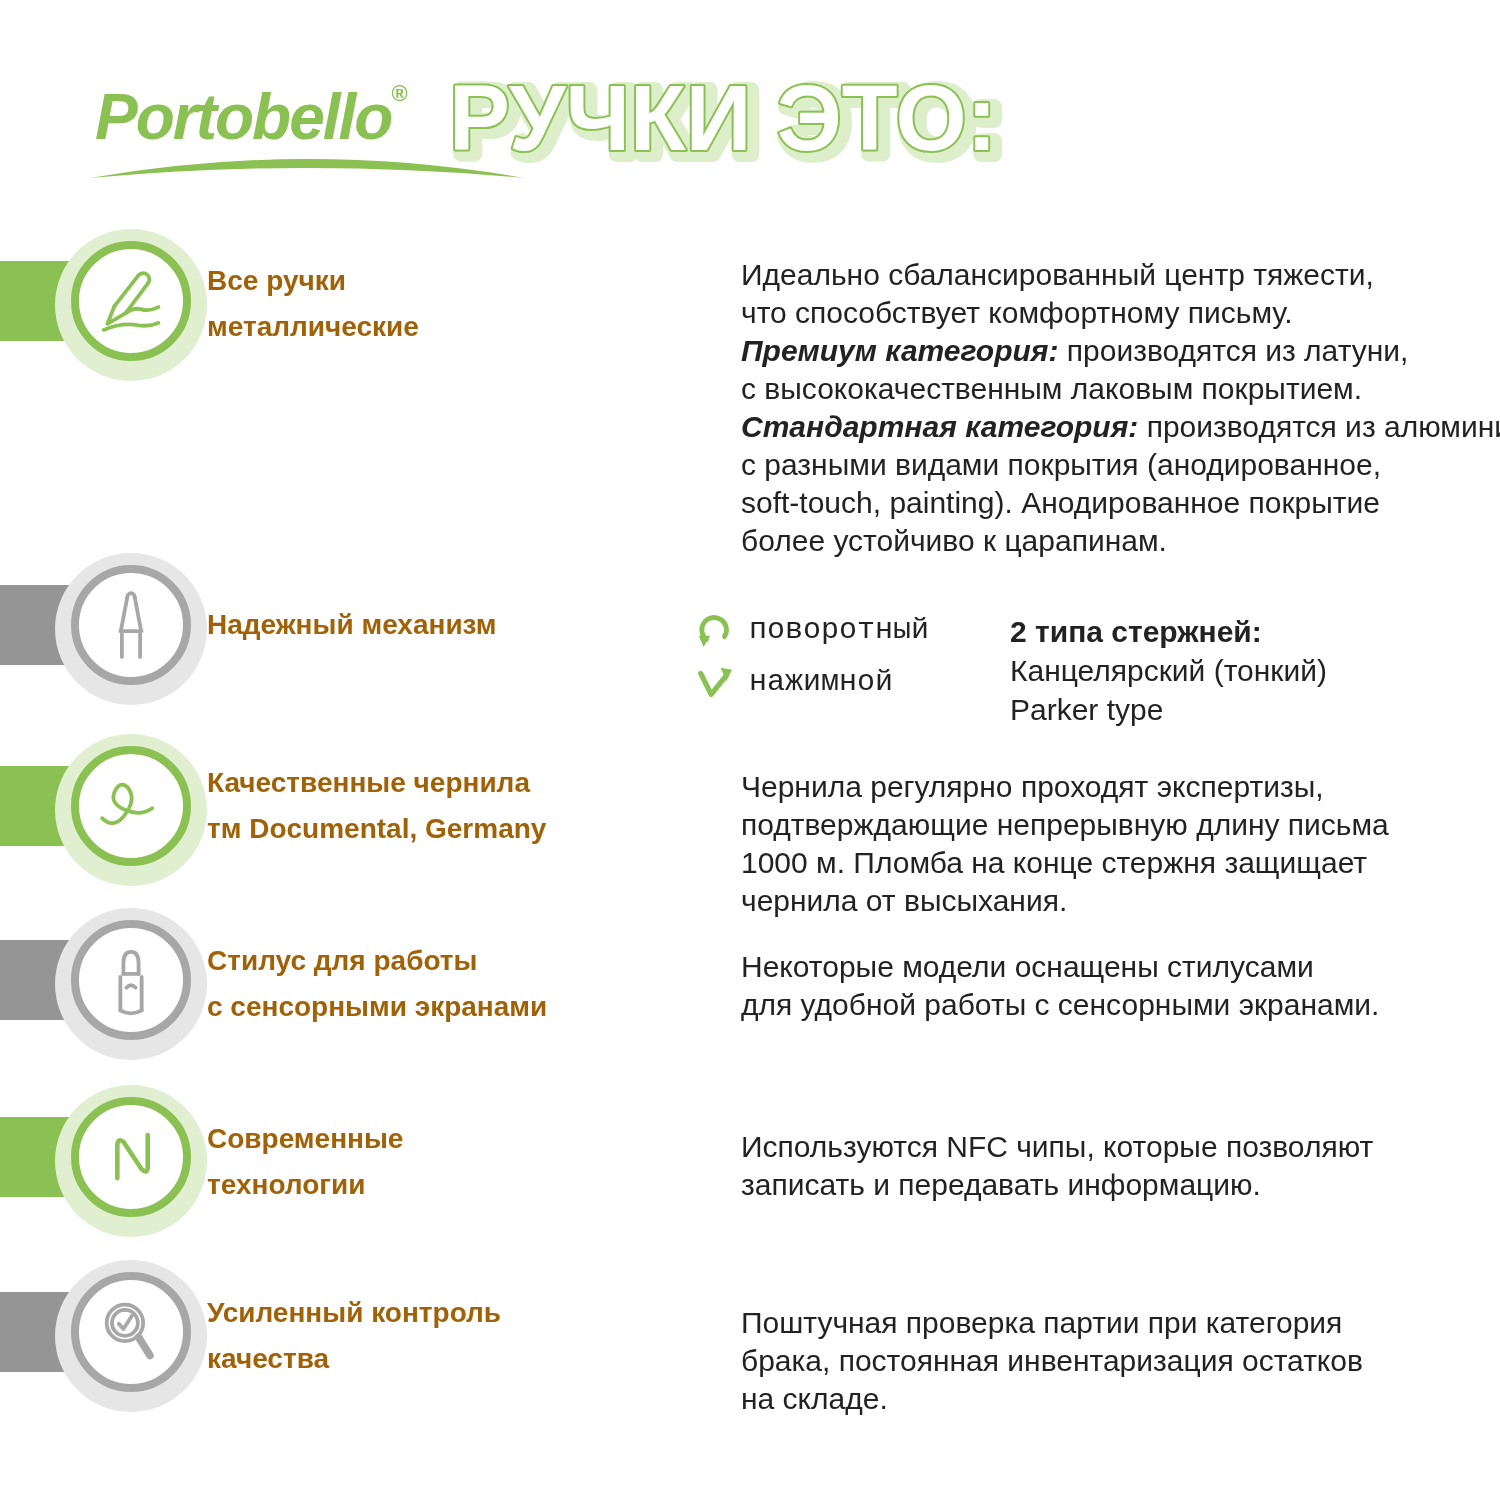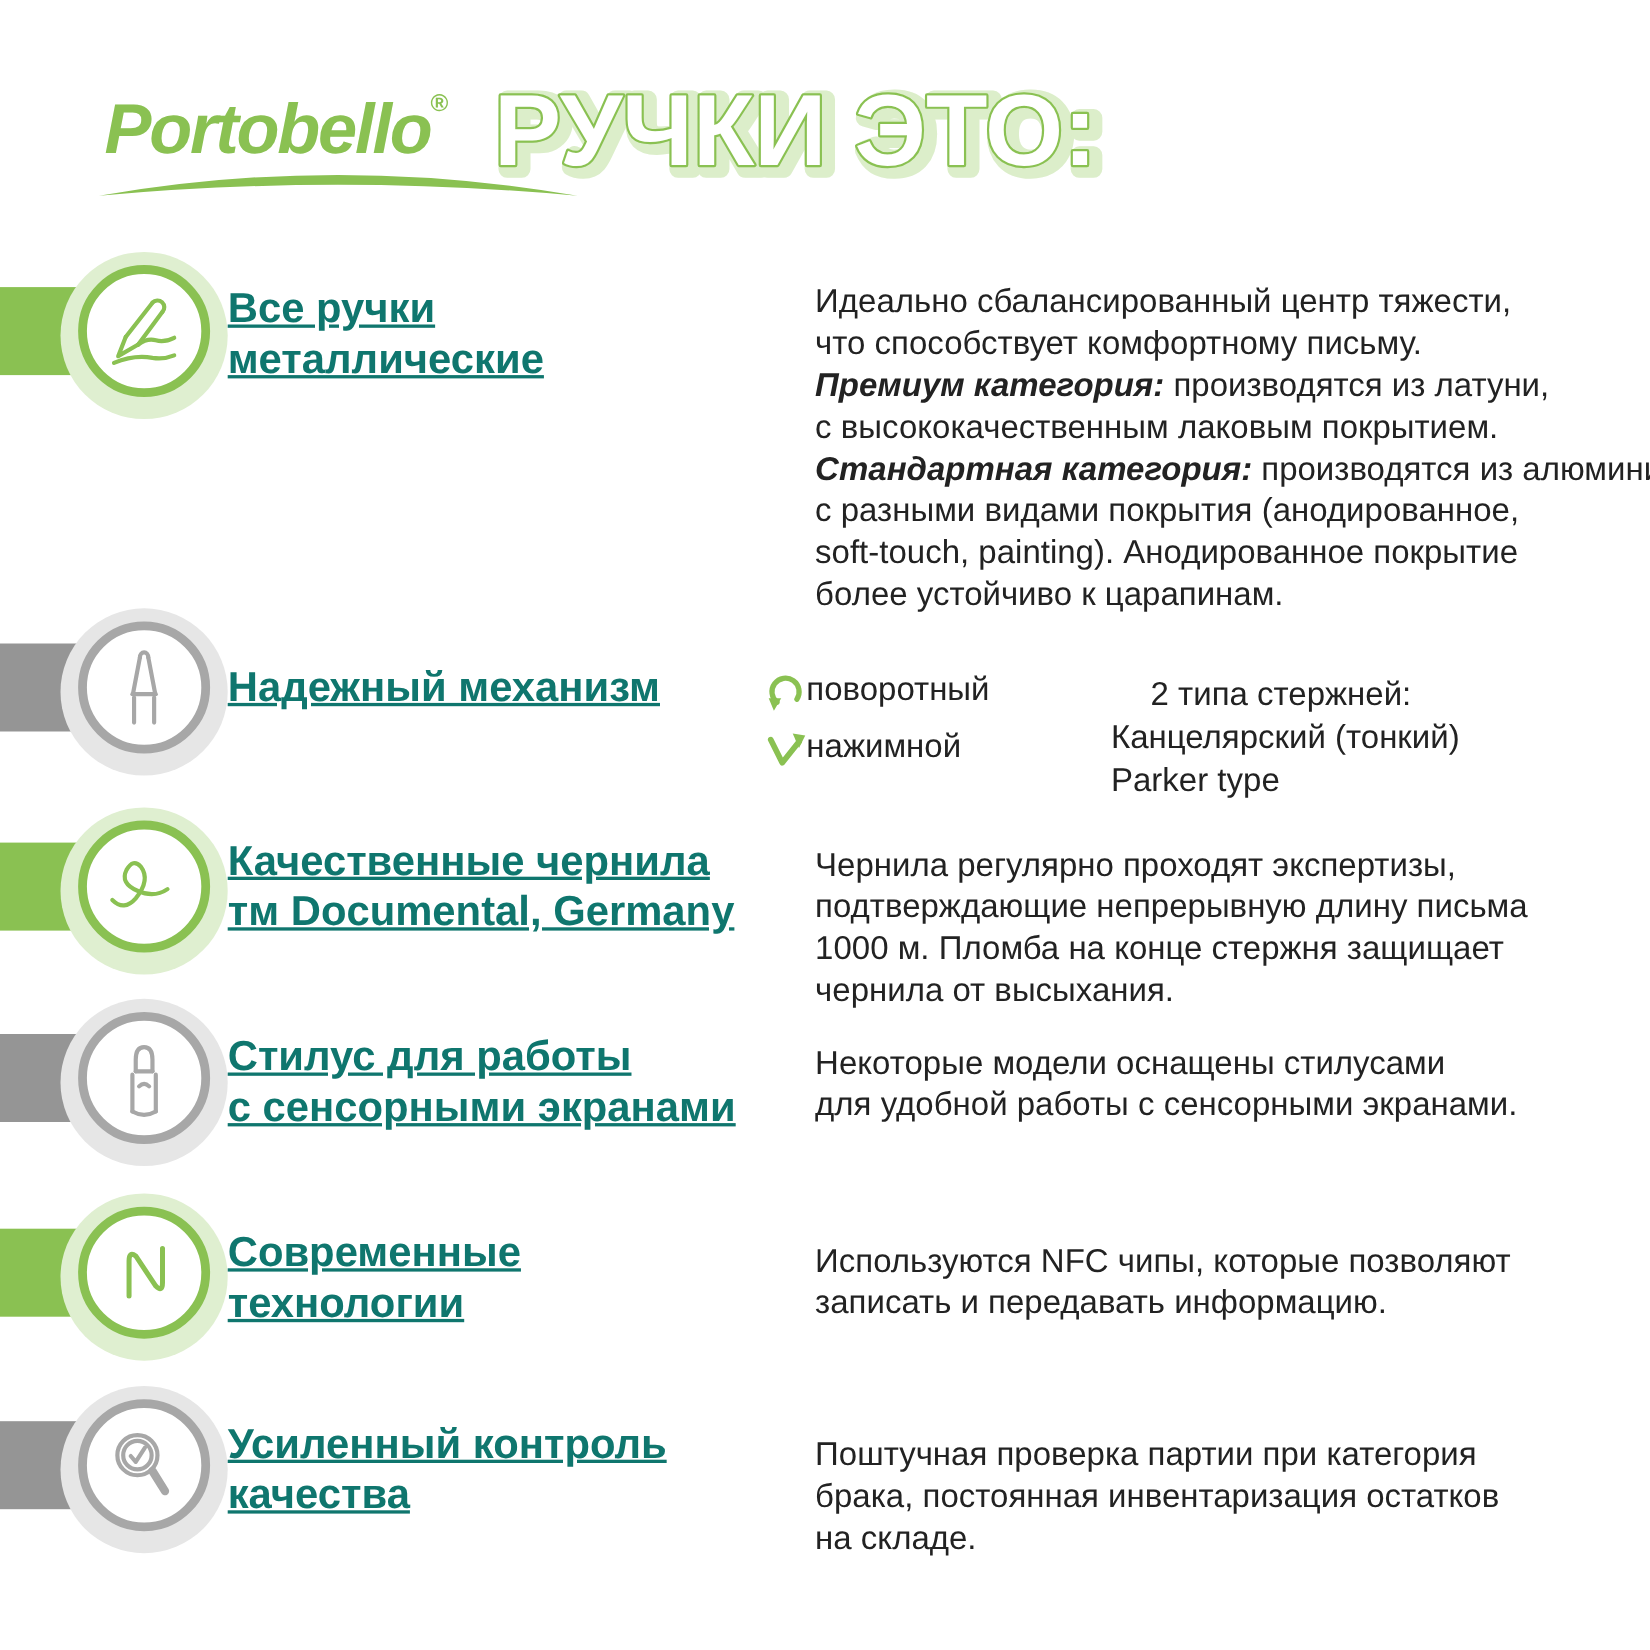"Все ручки" .feature-title { color: #0f766e -> #a16207; font-size: 38px -> 28px; text-decoration: underline -> none }
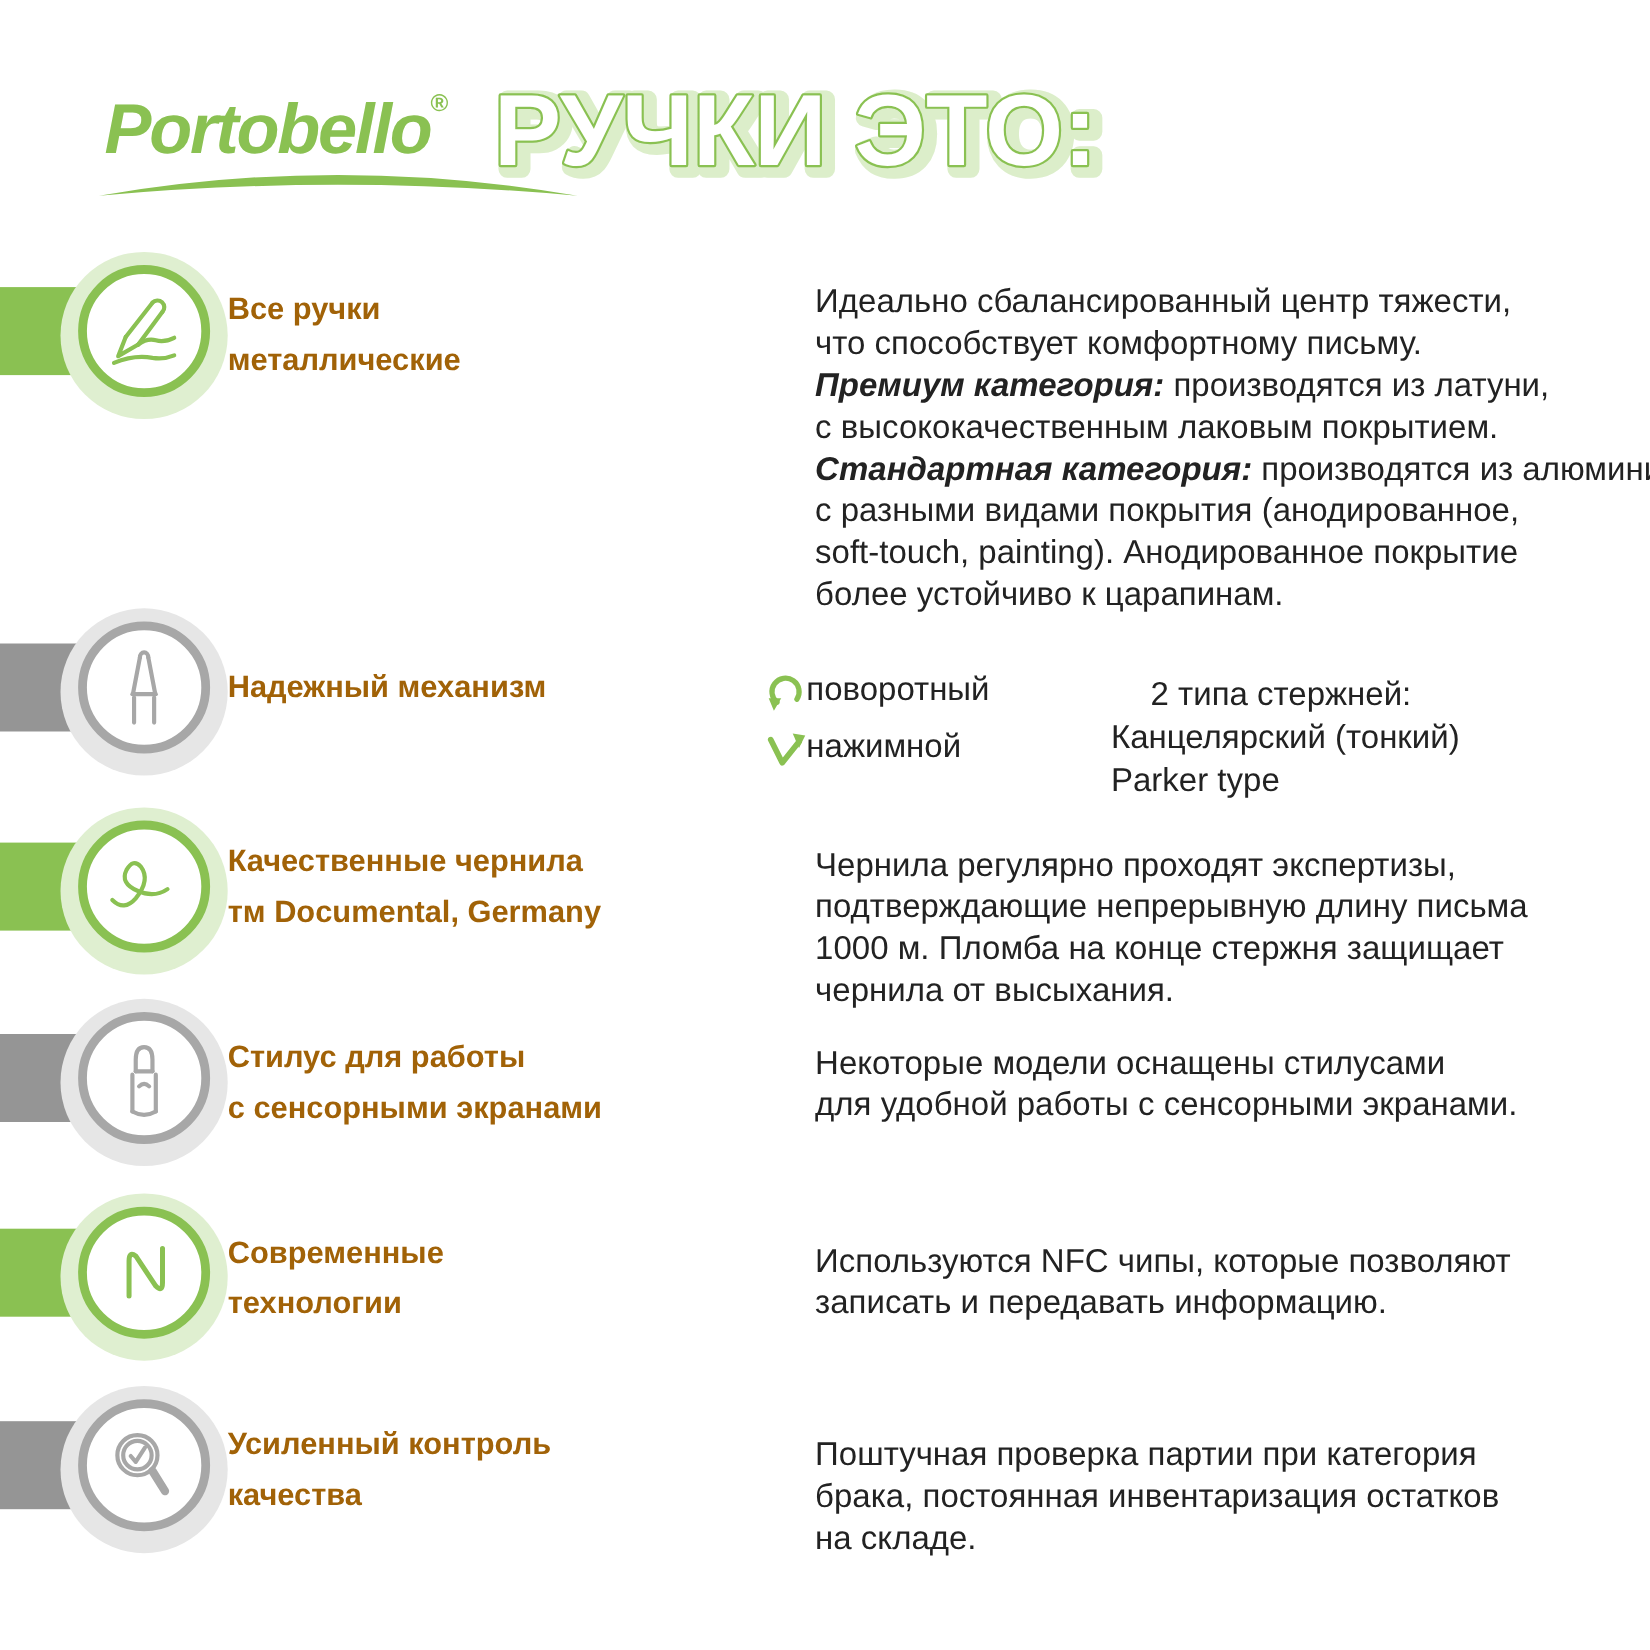"поворотный" .mech-item { align-items: flex-start -> center; font-family: none -> Liberation Mono, monospace; gap: none -> 16px }
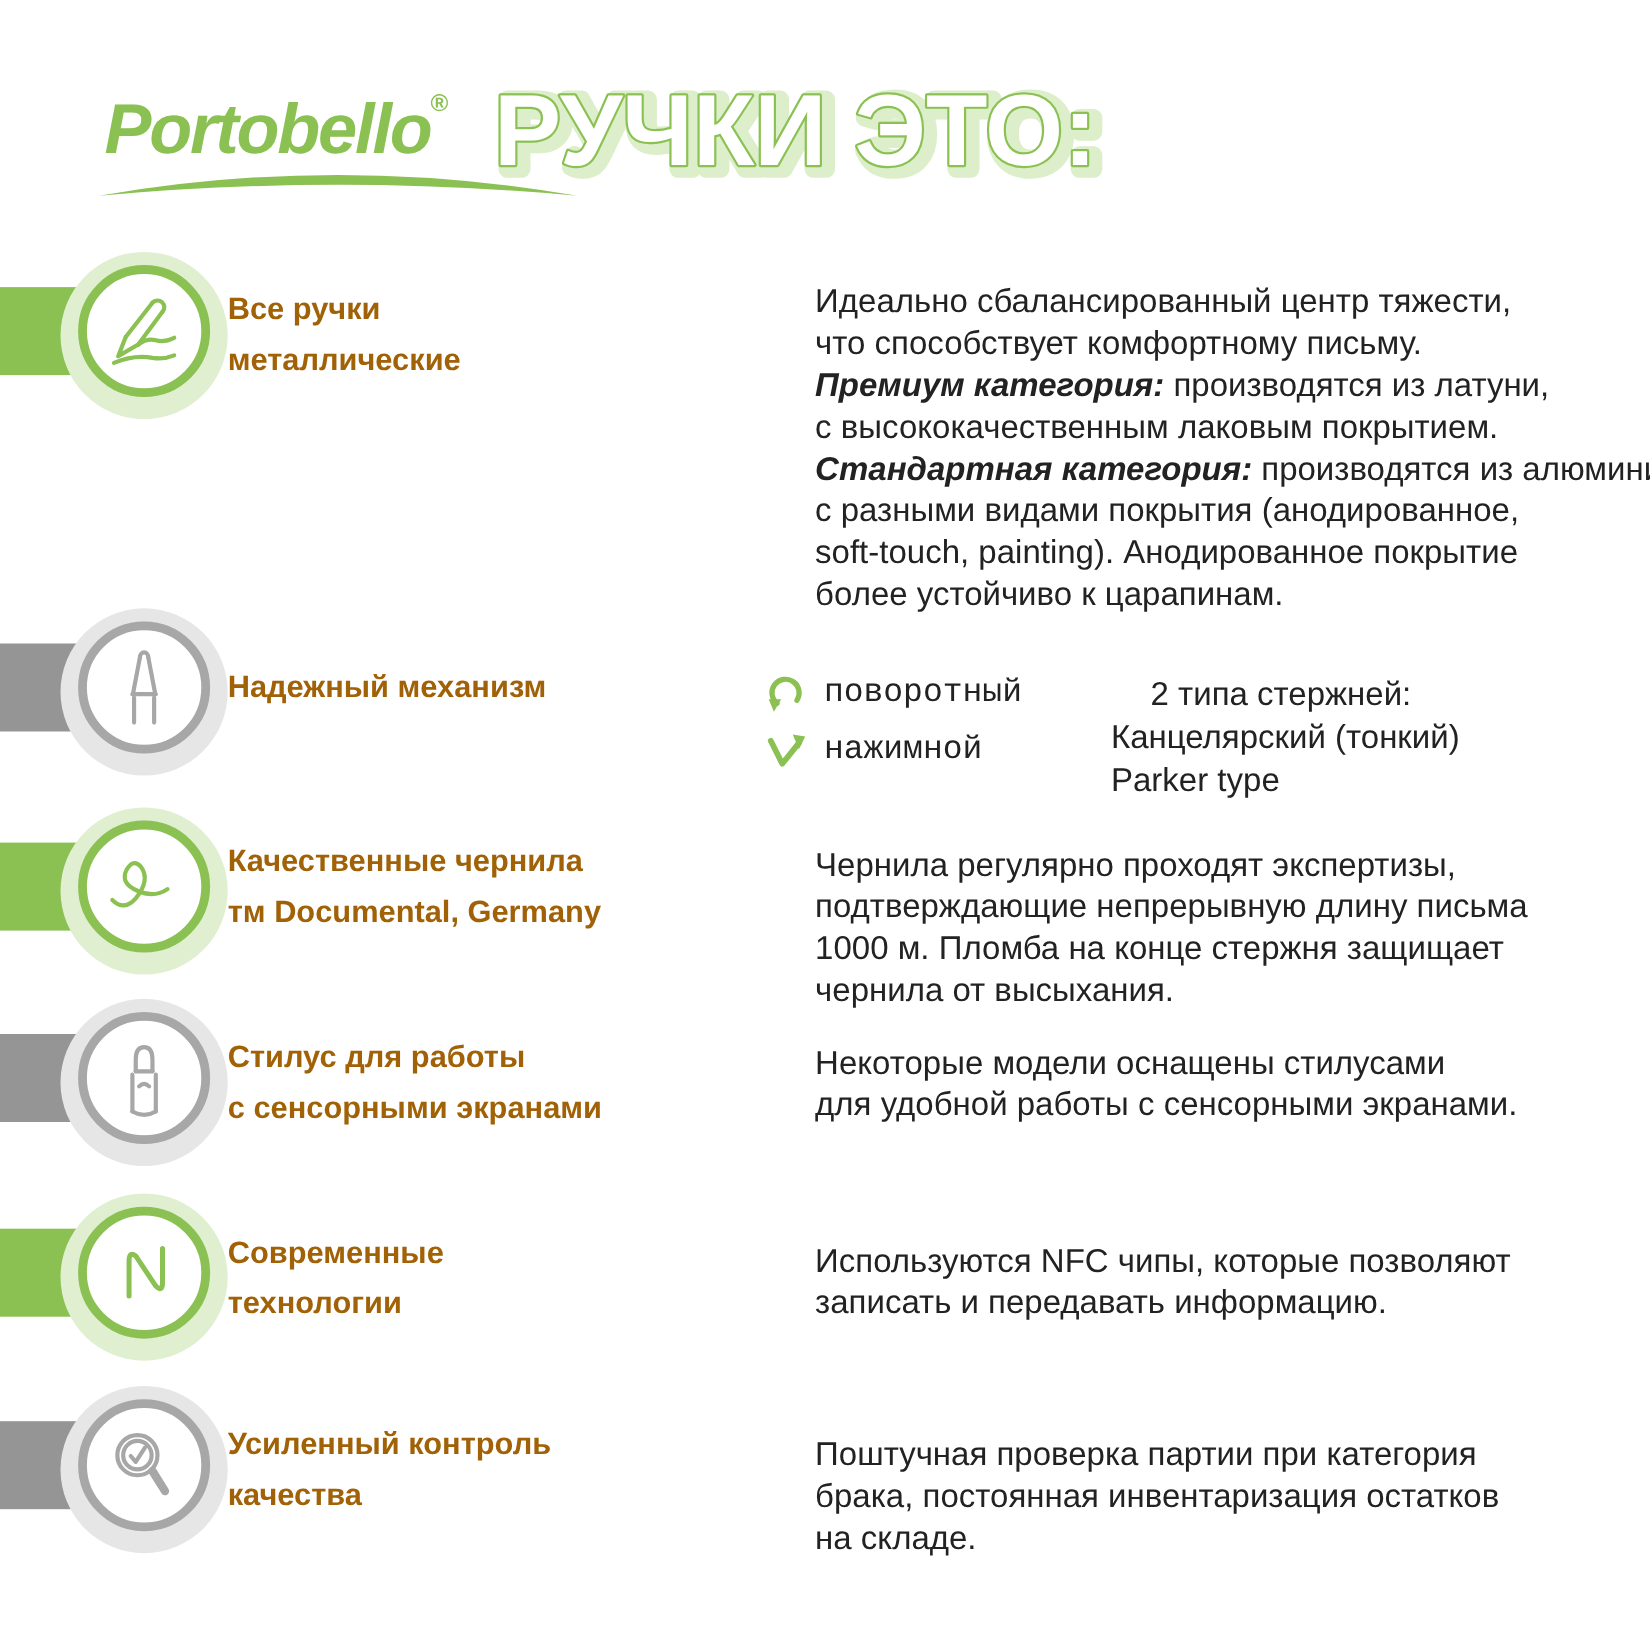"2 типа стержней:" .refills .rh { font-weight: normal -> bold; margin-left: 36px -> none }
